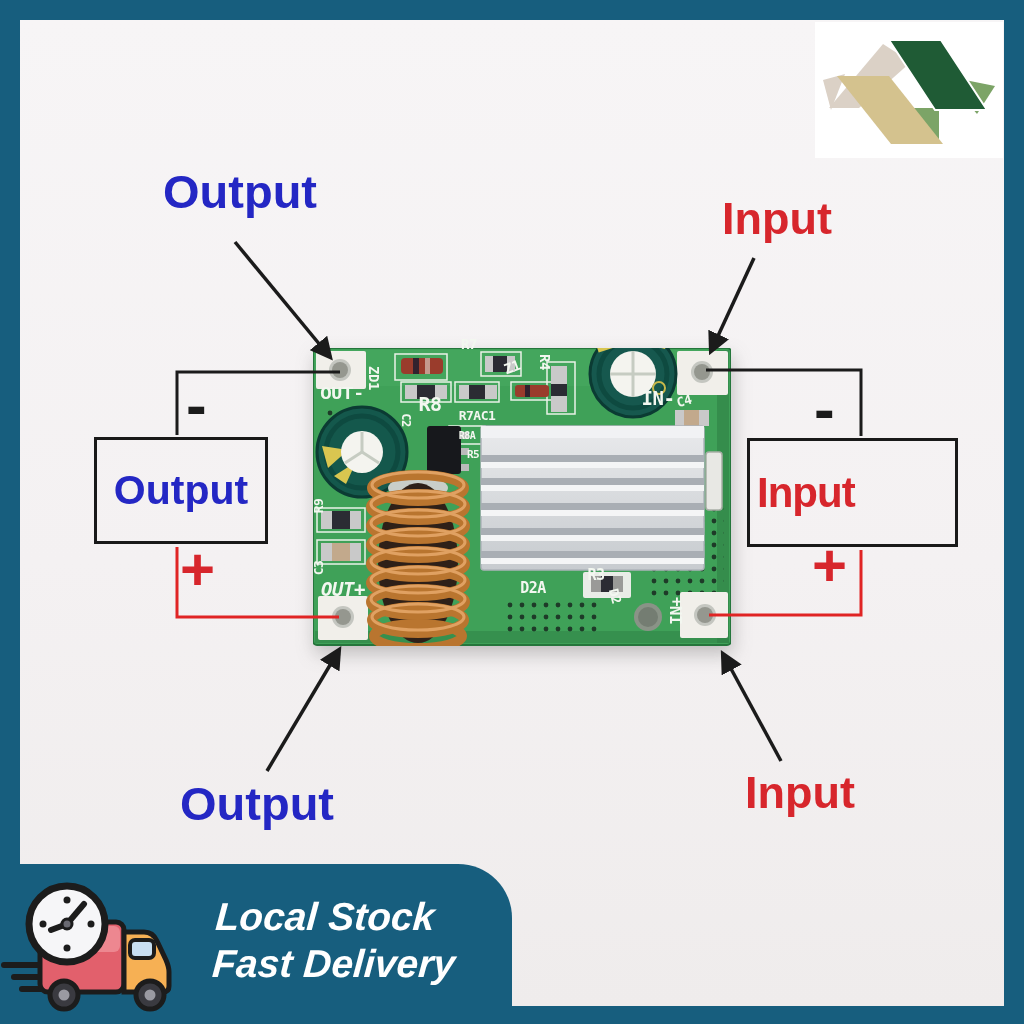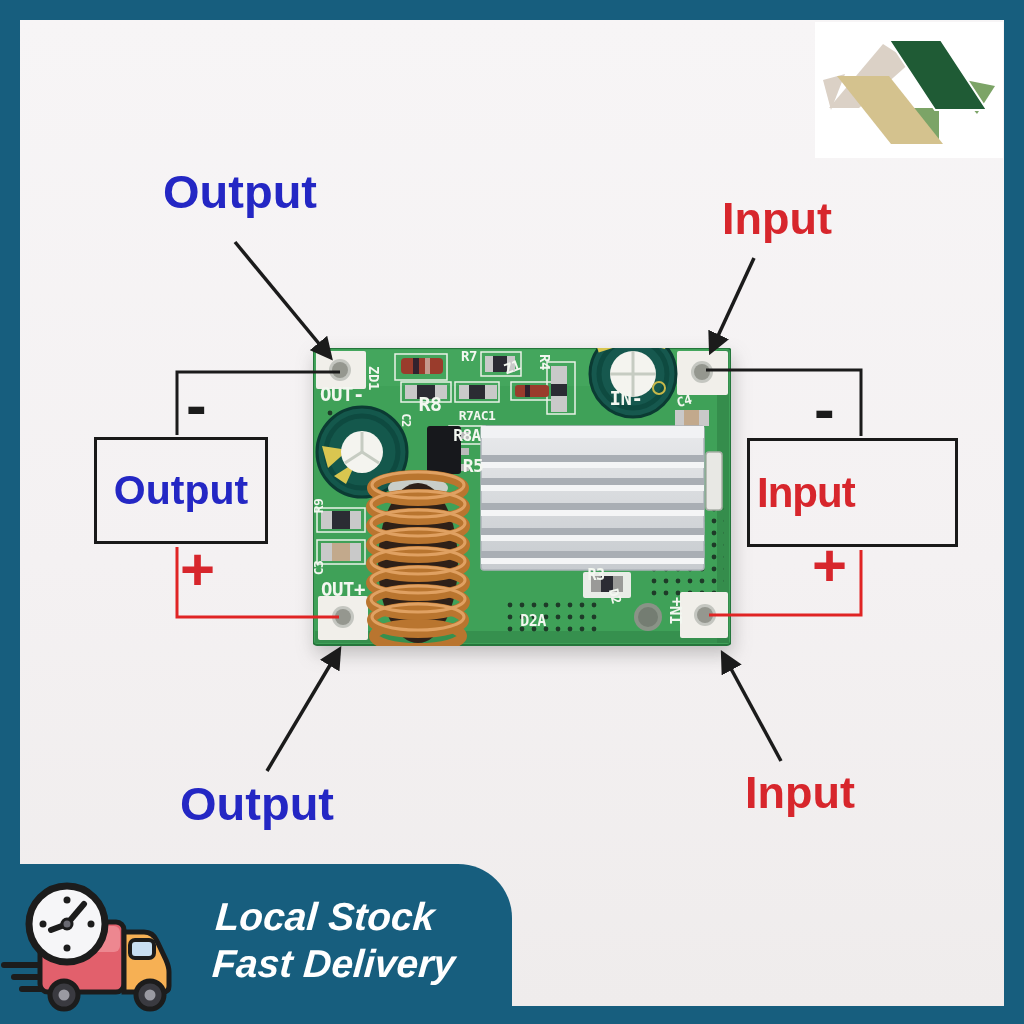"R7" span.silk { top: 356px -> 344px }
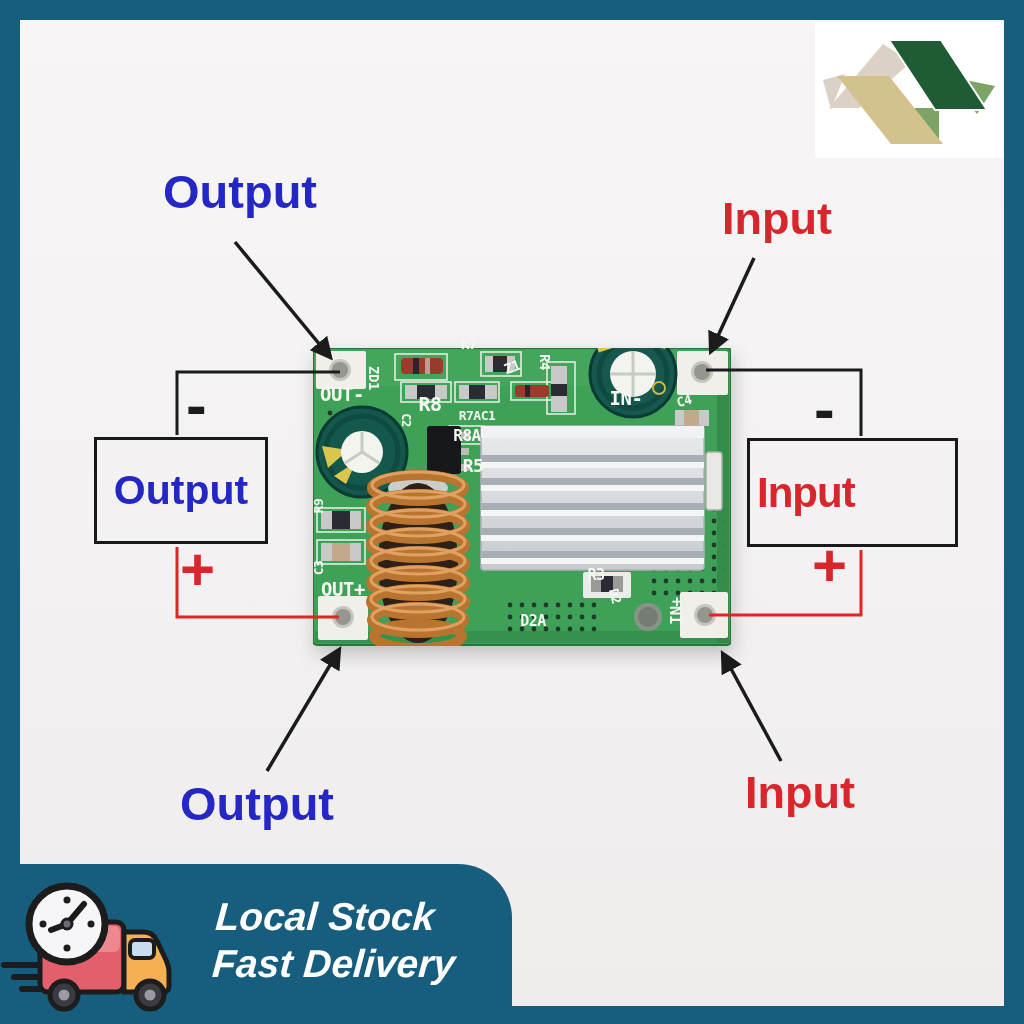"OUT-" span.silk { font-family: none -> Liberation Mono, monospace }
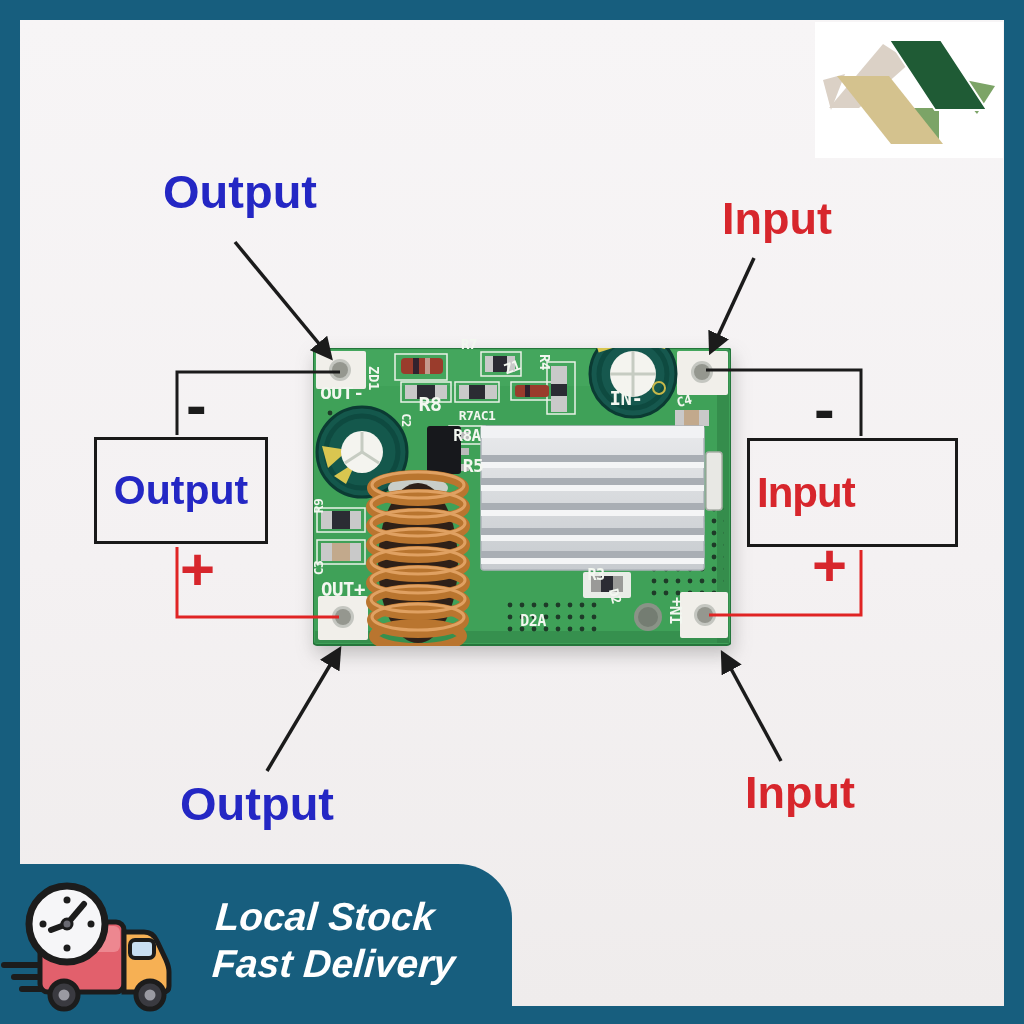"IN-" span.silk { left: 626px -> 658px }
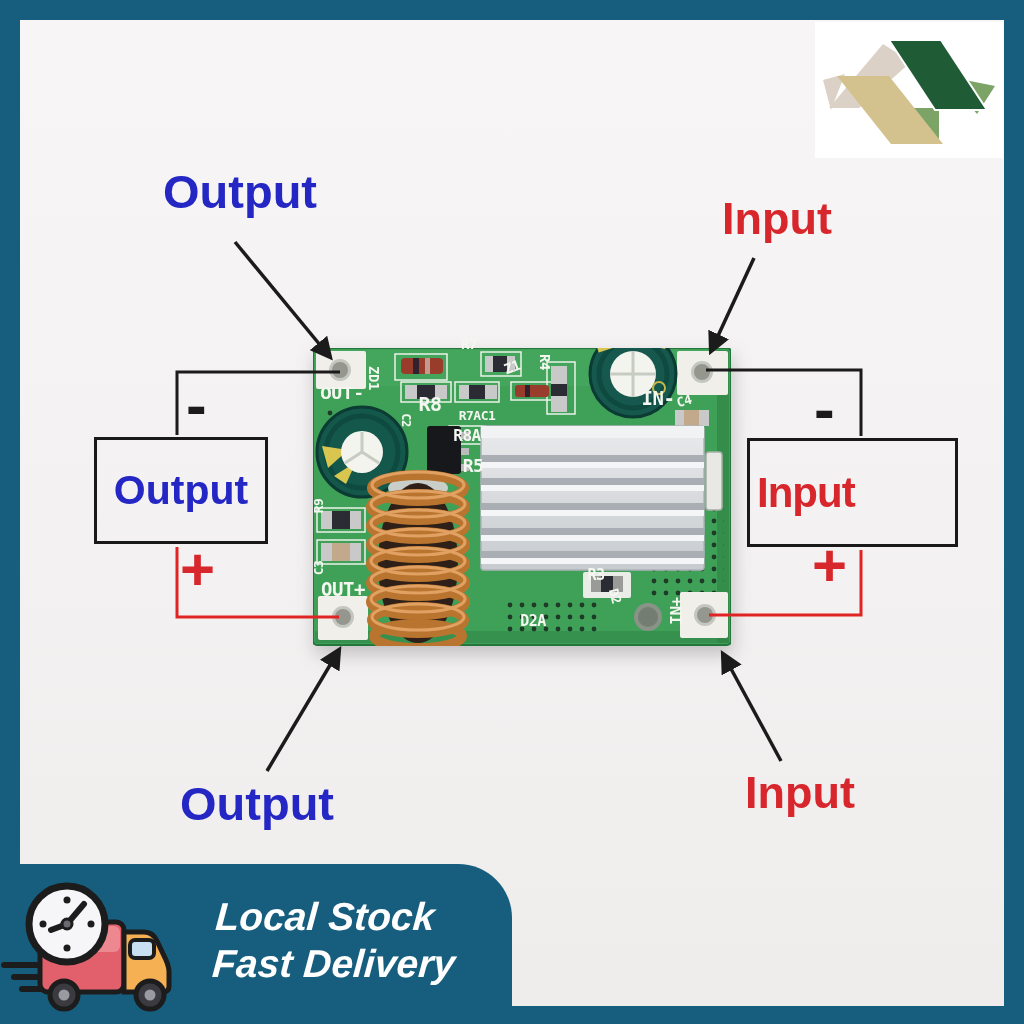"R8A" span.silk { font-size: 16px -> 10px }
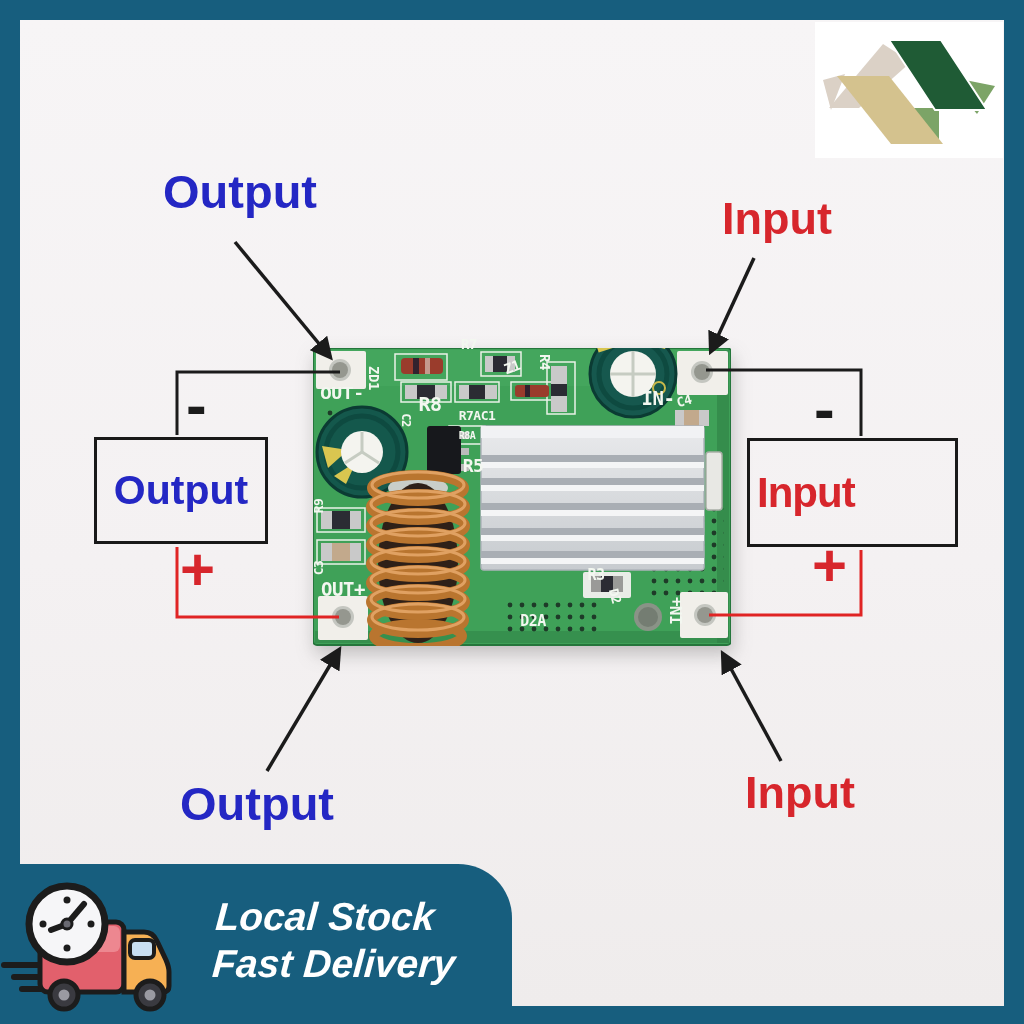"R5" span.silk { font-size: 18px -> 11px; margin-top: 11px -> none }
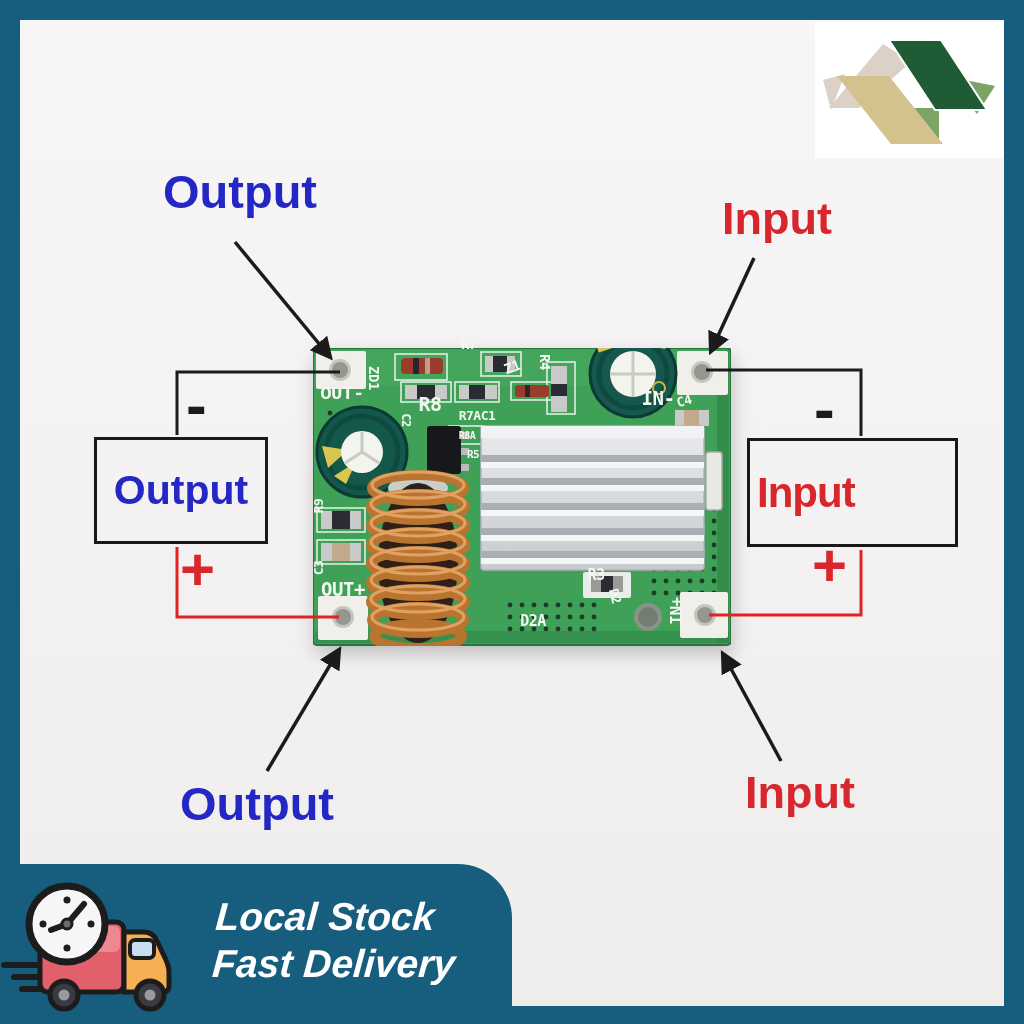"OUT+" span.silk { font-style: none -> italic }
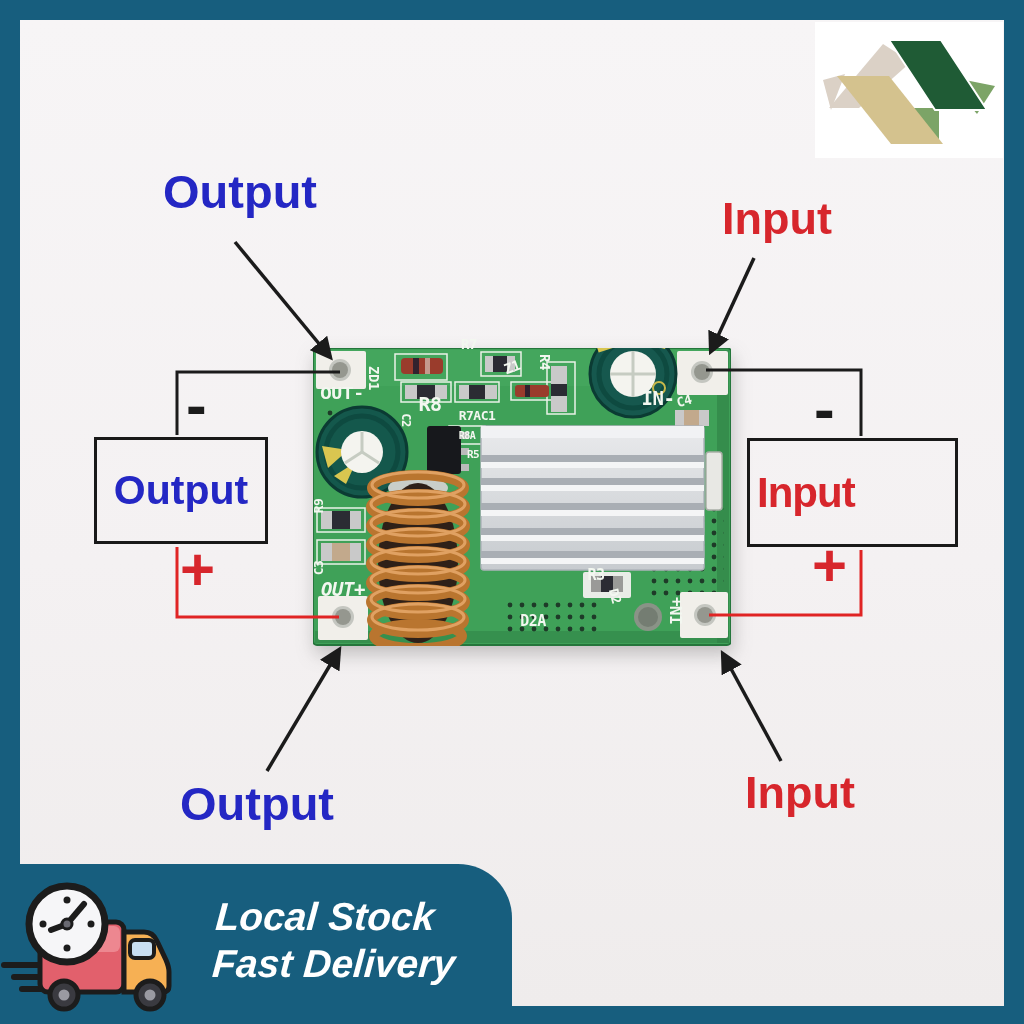"D2A" span.silk { margin-top: 33px -> none }
